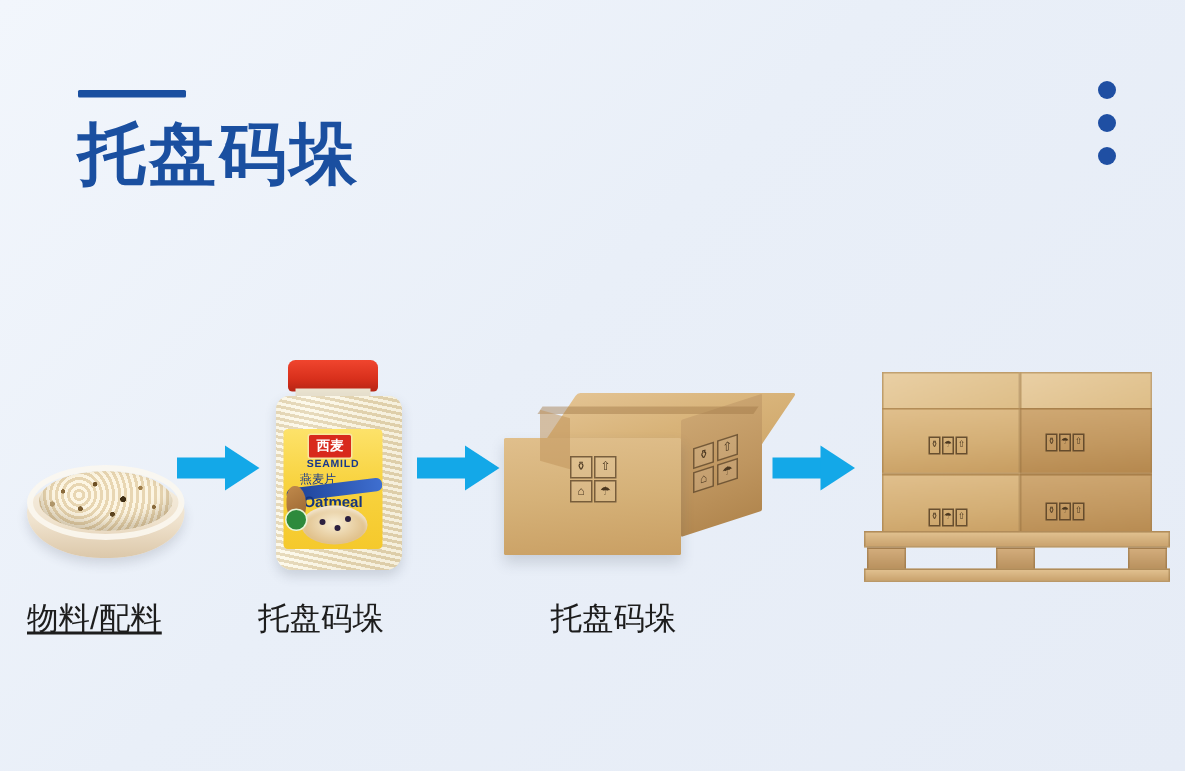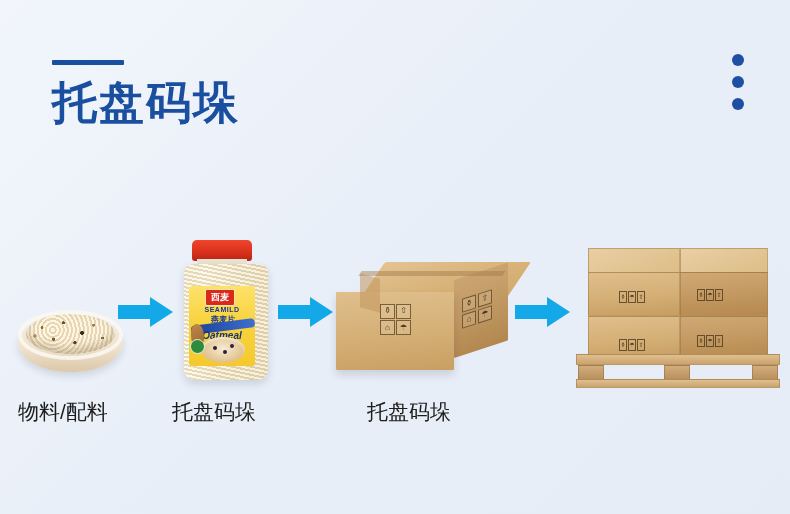"燕麦片" .jar .cnsub { font-weight: bold -> normal; text-align: right -> center }
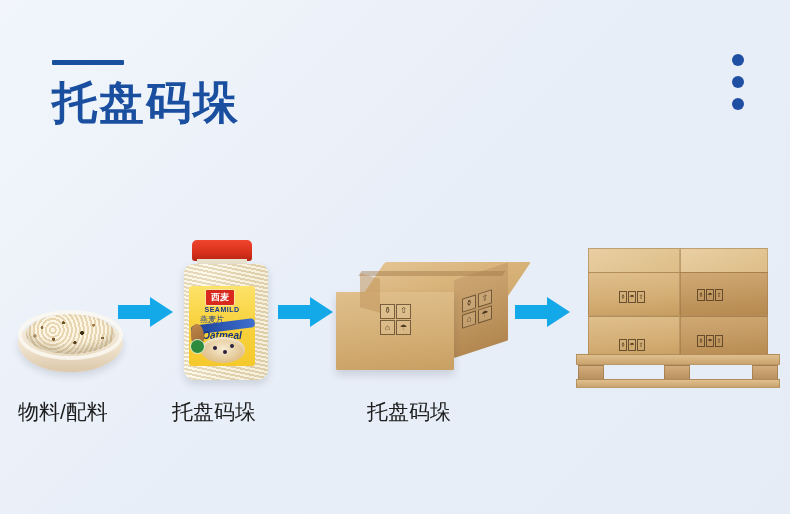"Oatmeal" .jar .script { font-style: italic -> none }
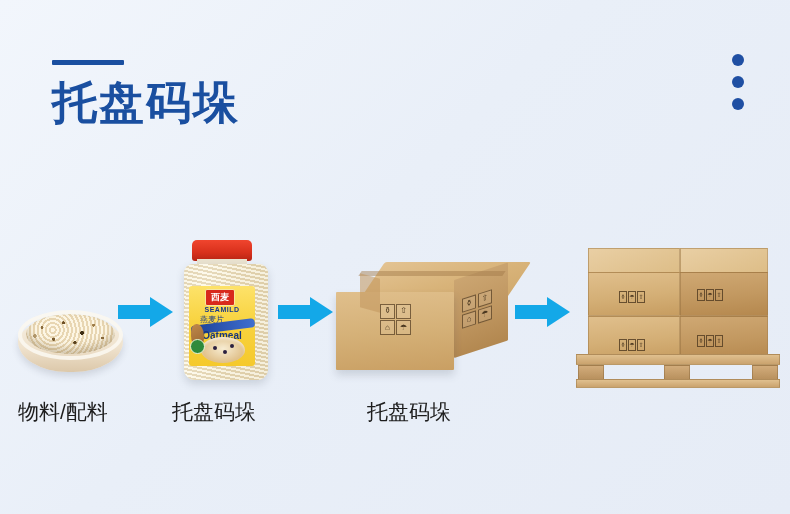"物料/配料" div.caption { text-decoration: none -> underline }
